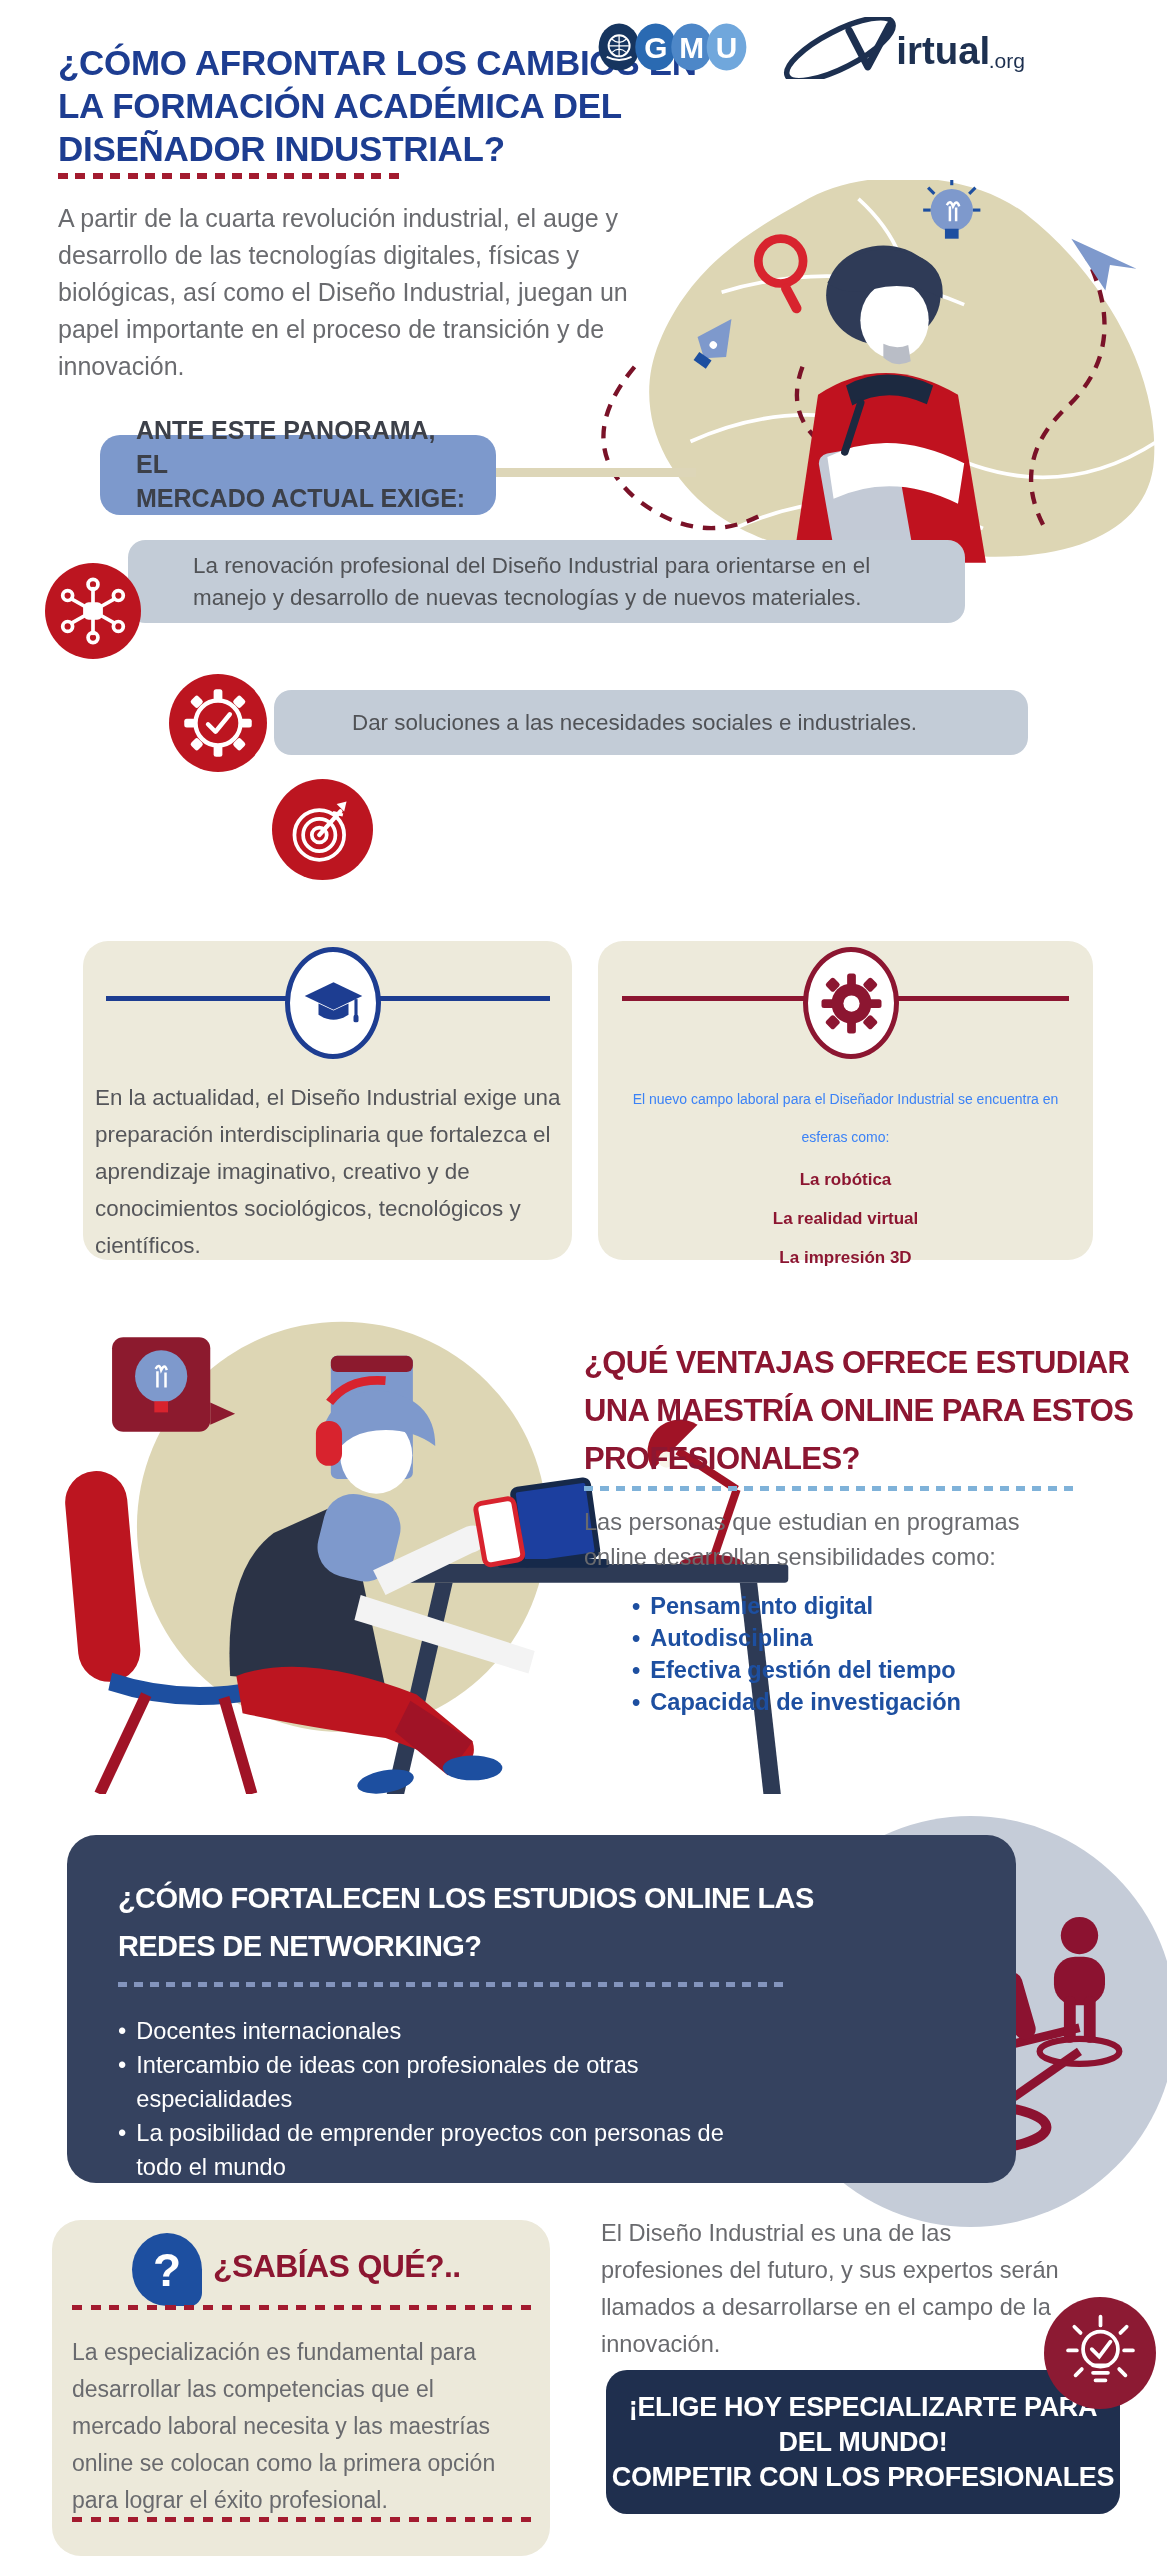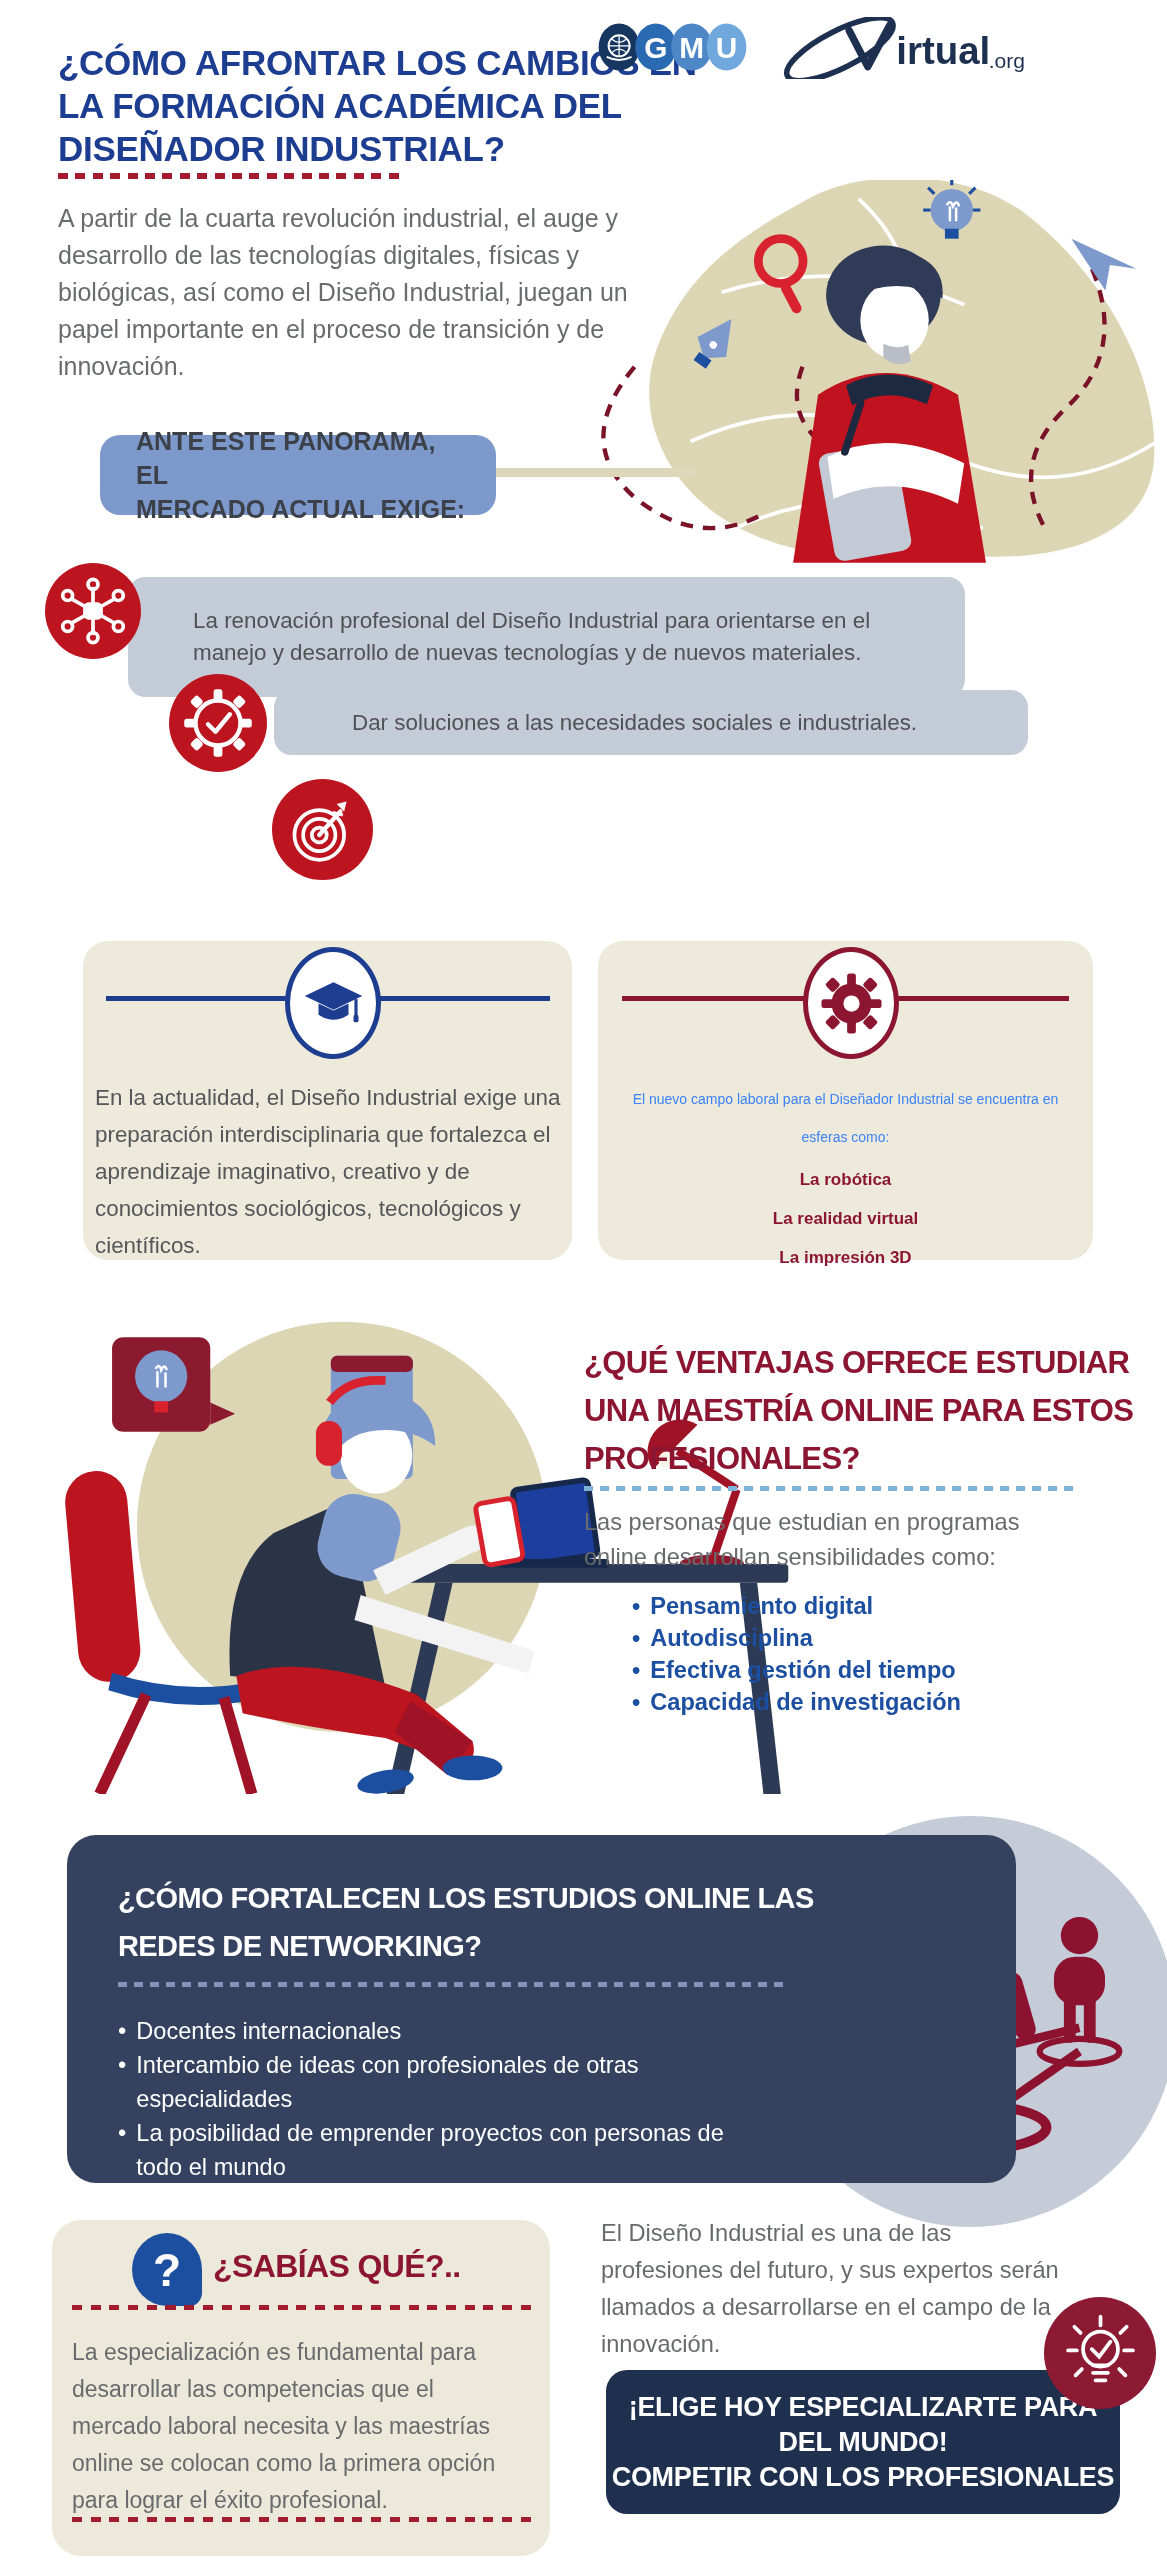"ANTE ESTE PANORAMA, EL" #ante-box { align-items: center -> flex-end }
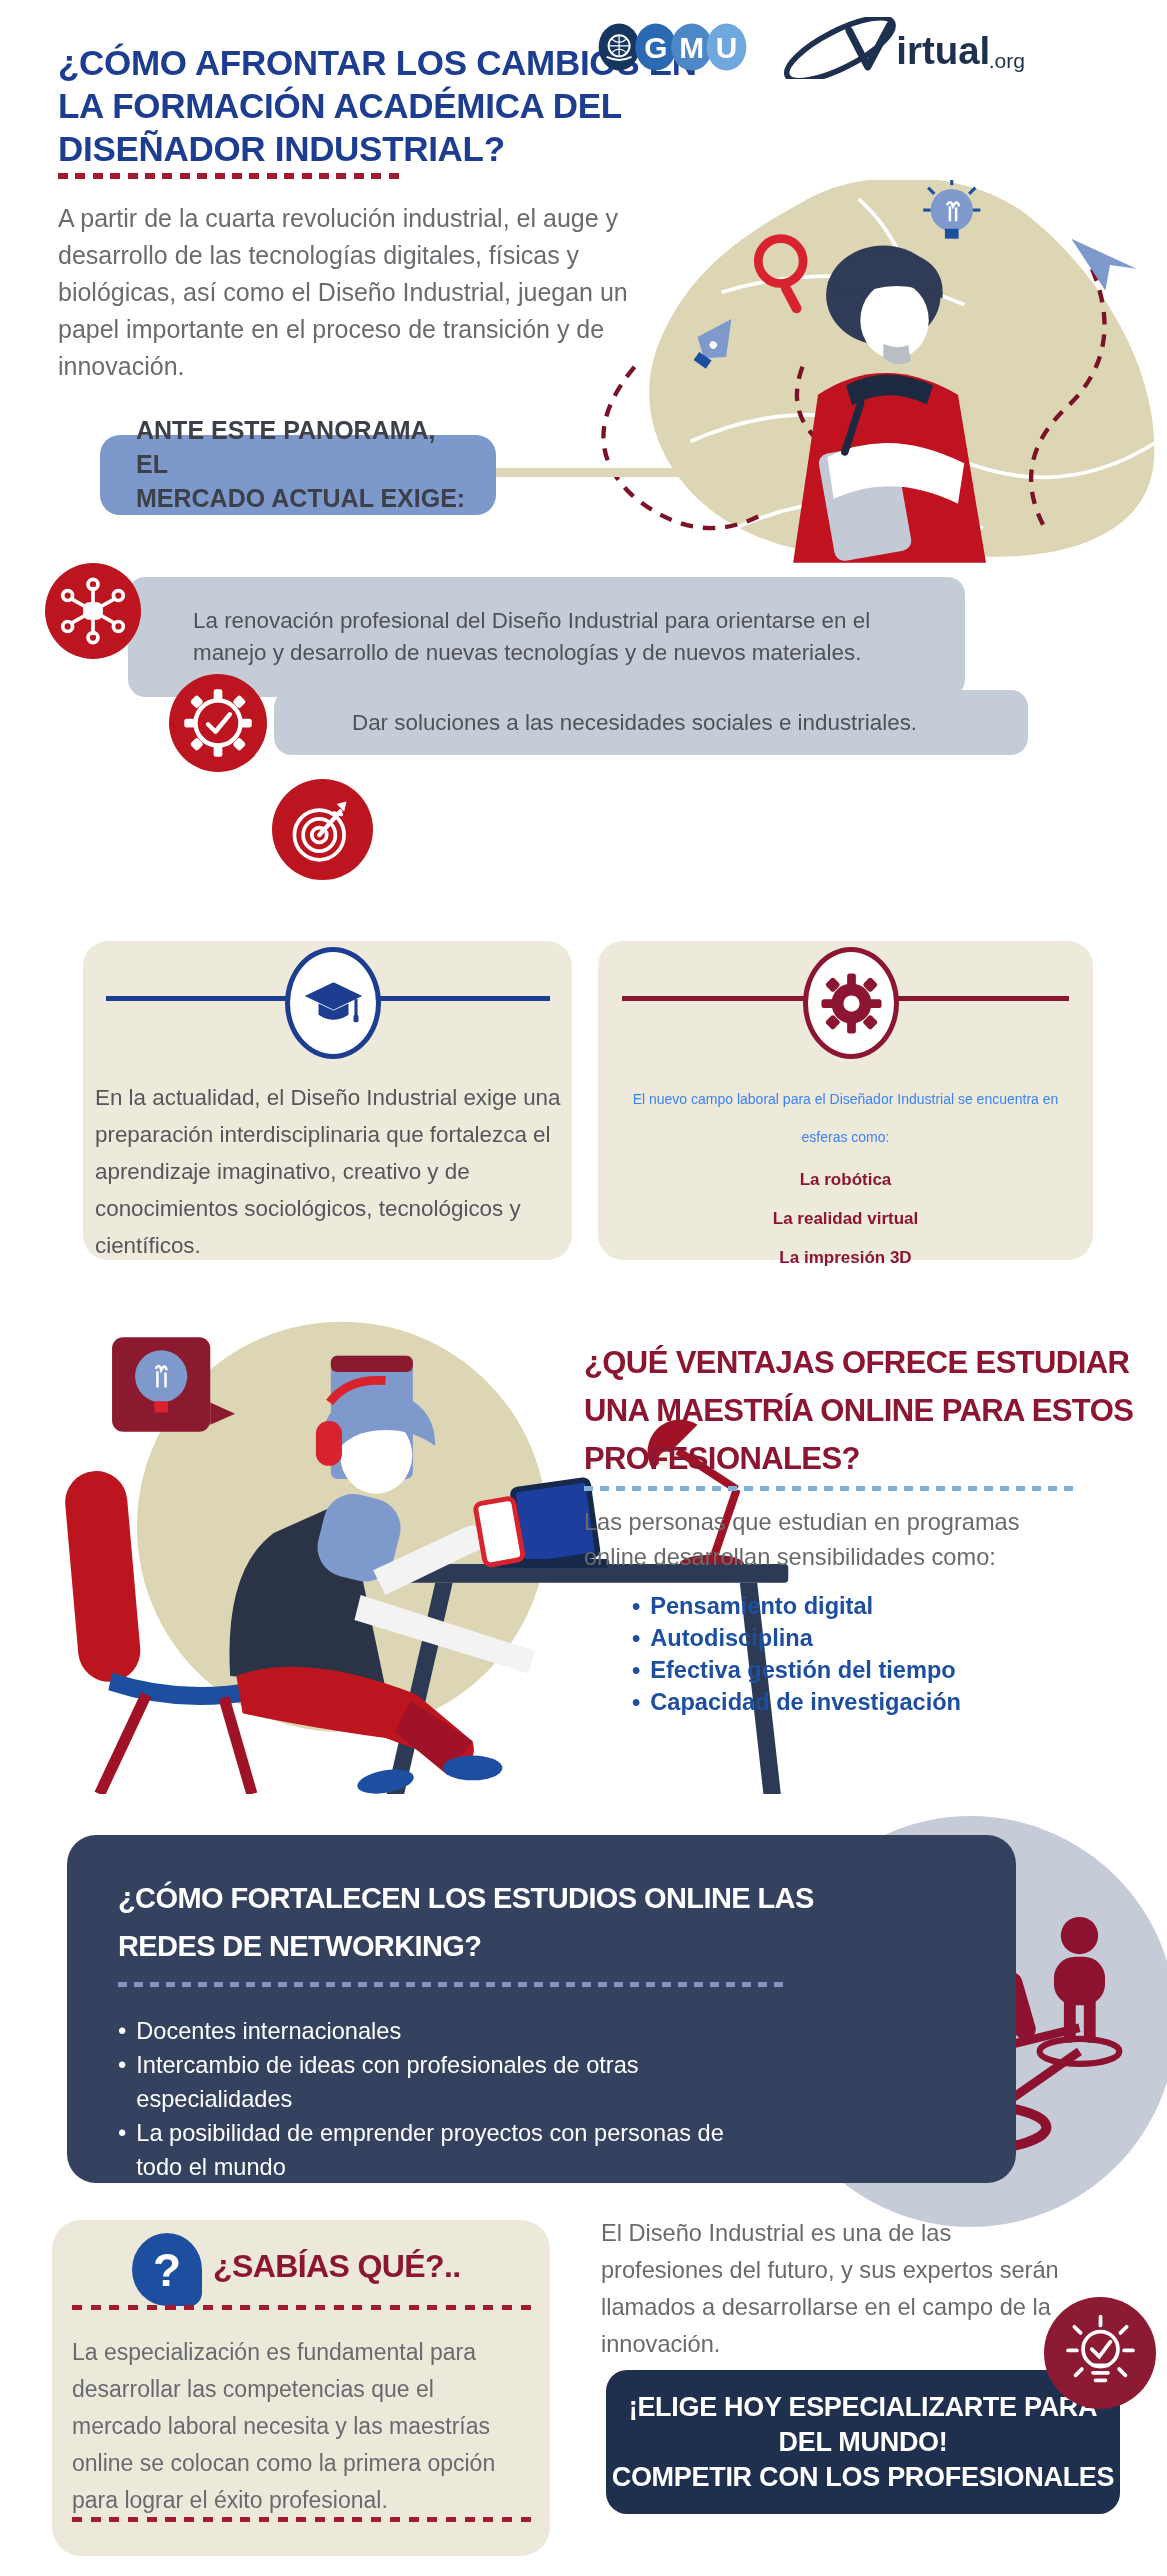"La renovación profesional del Diseño" #bar-1 { height: 120px -> 83px; top: 577px -> 540px }
